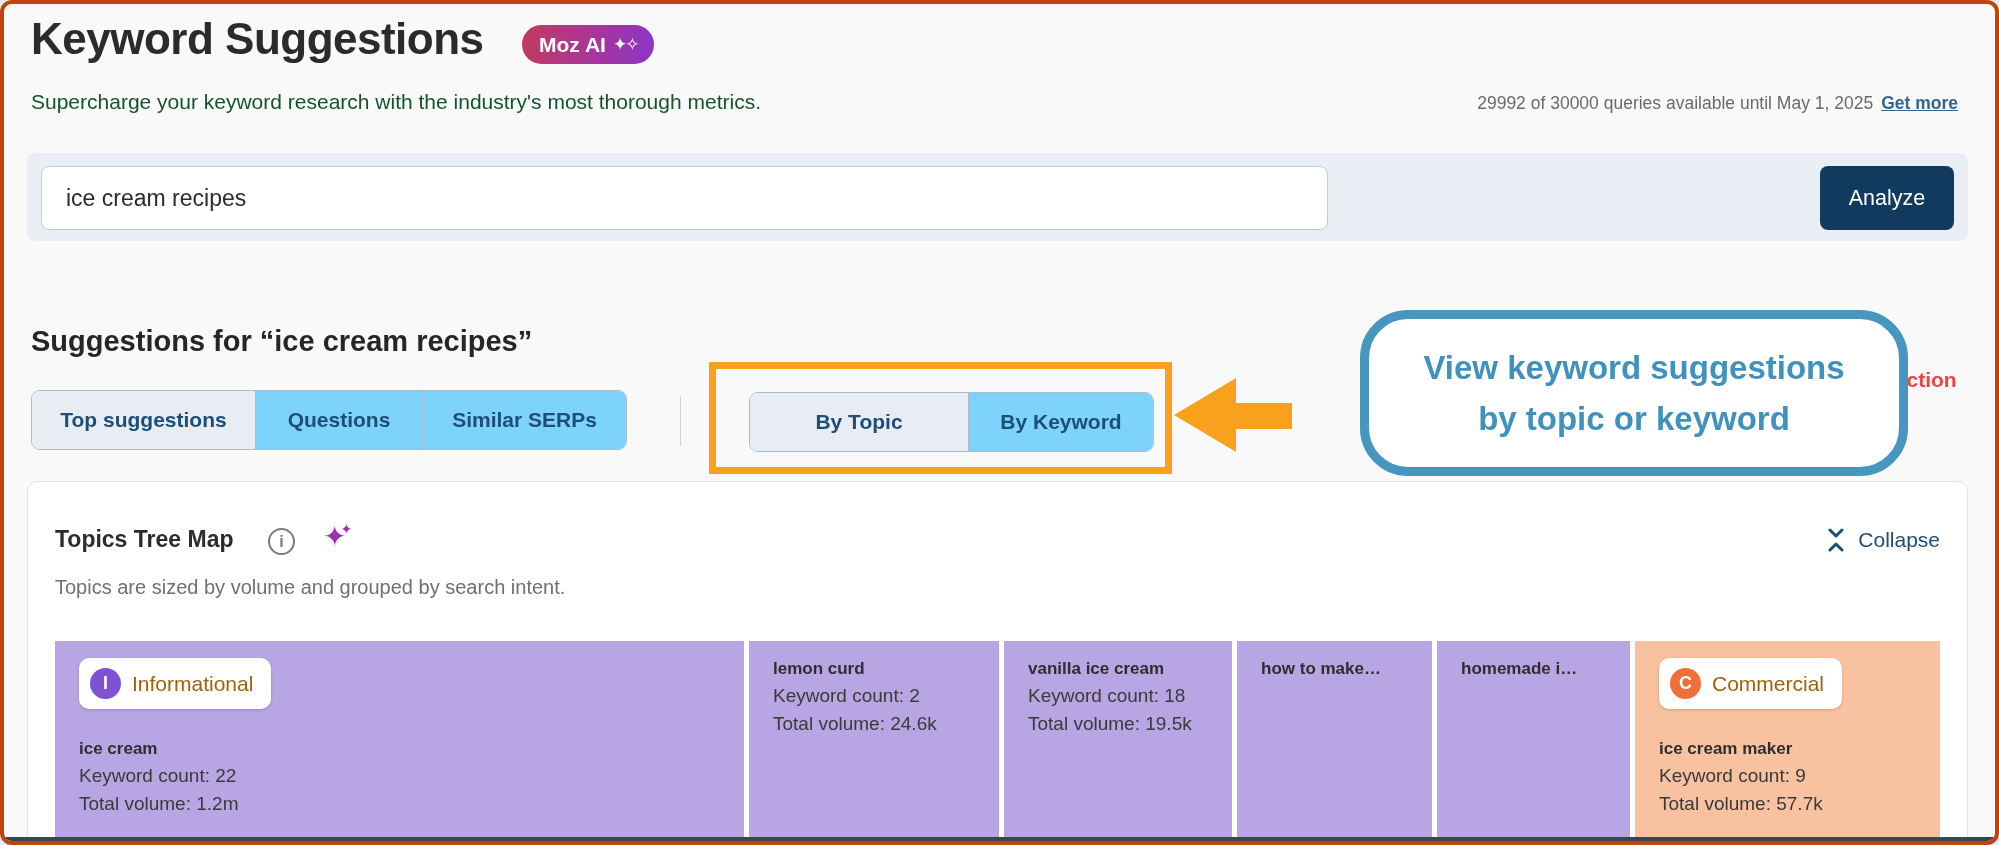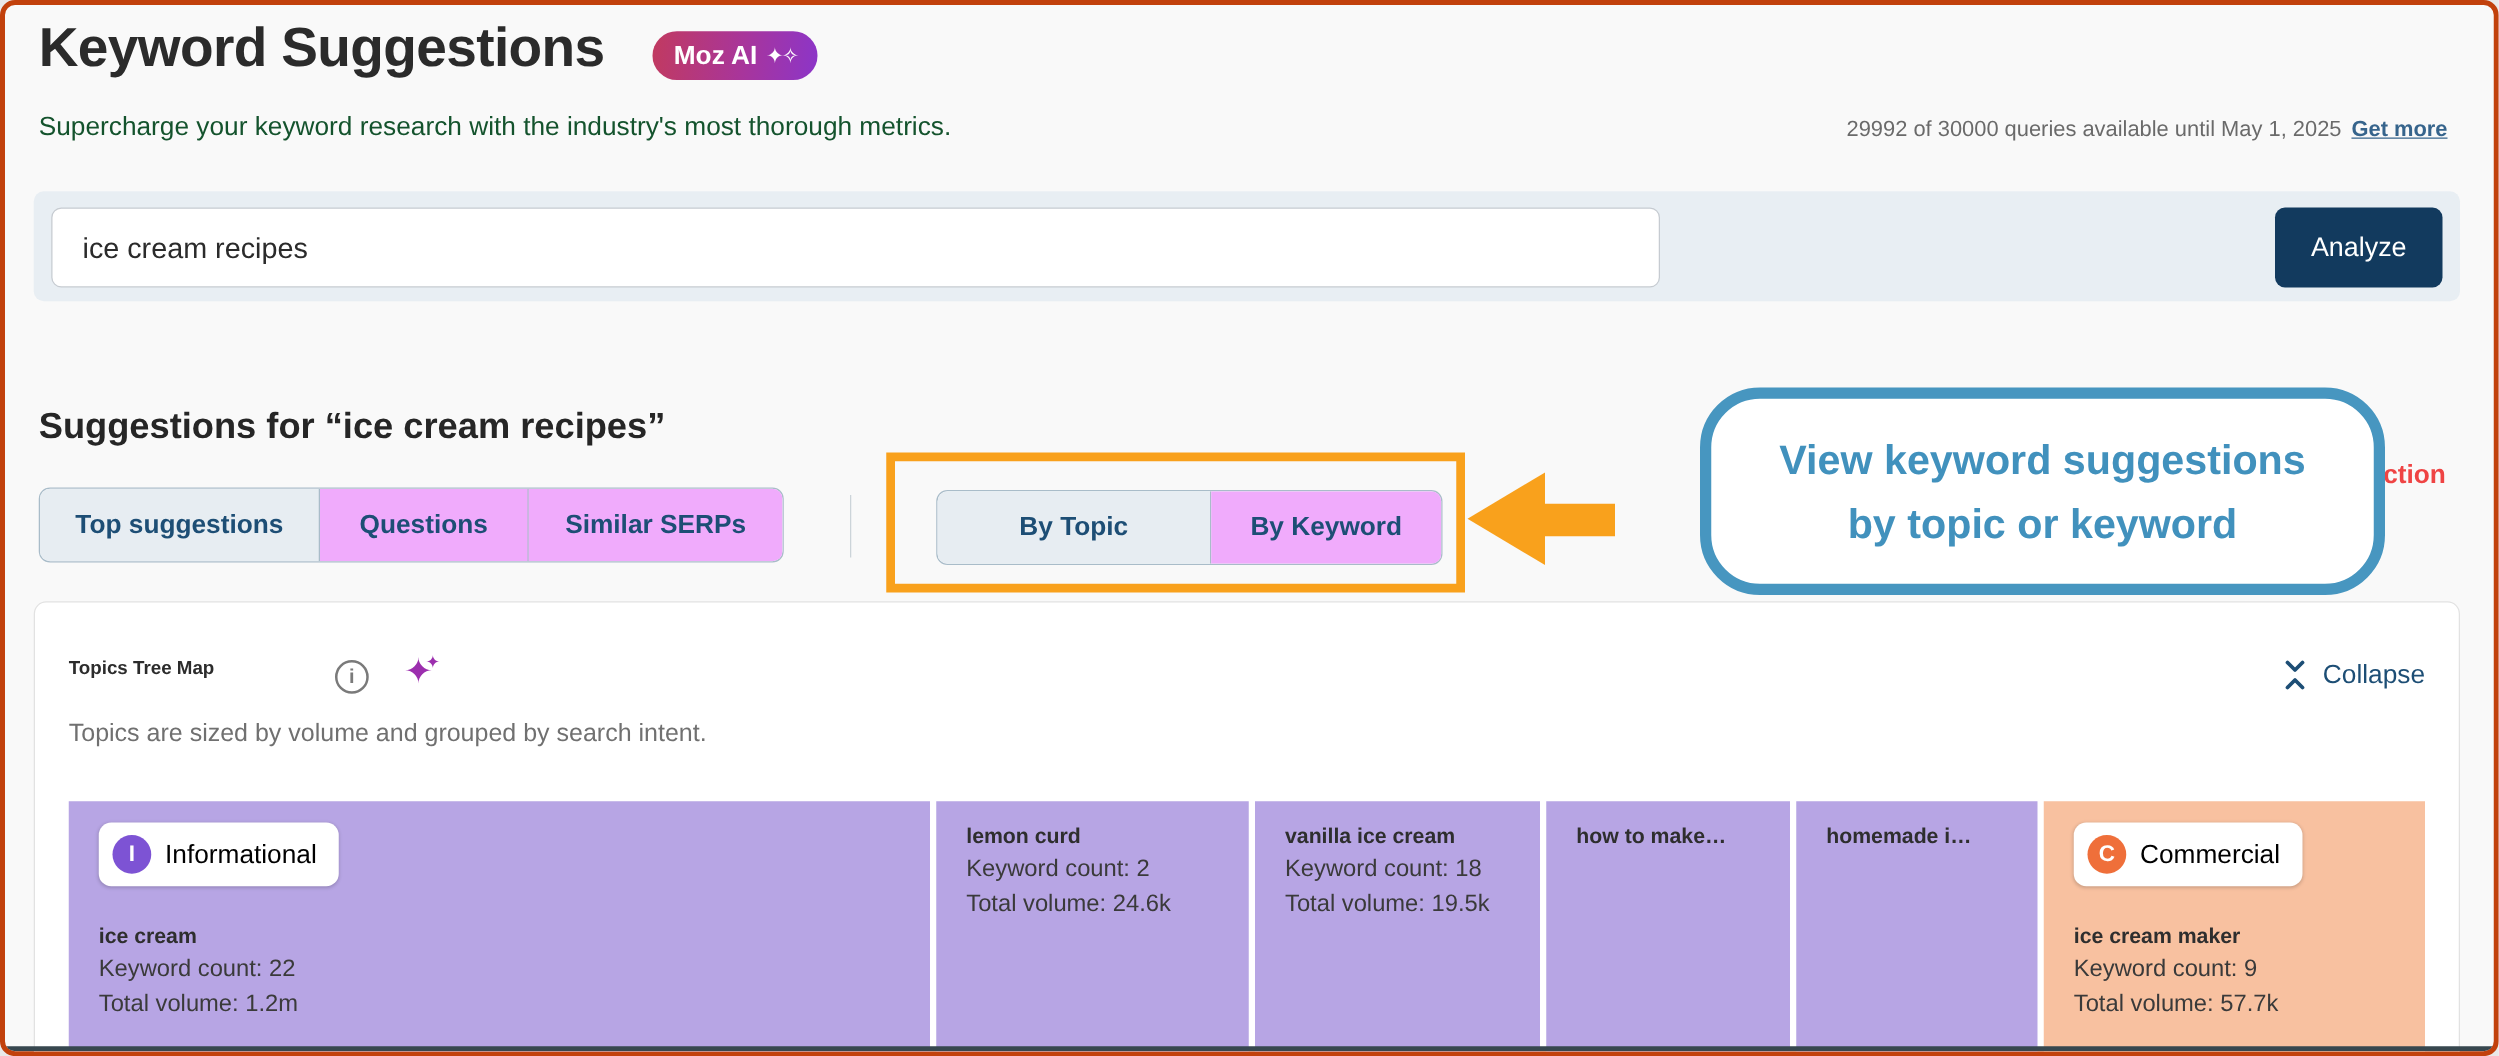"Questions" .tab { background: #f0abfc -> #7dd3fc }
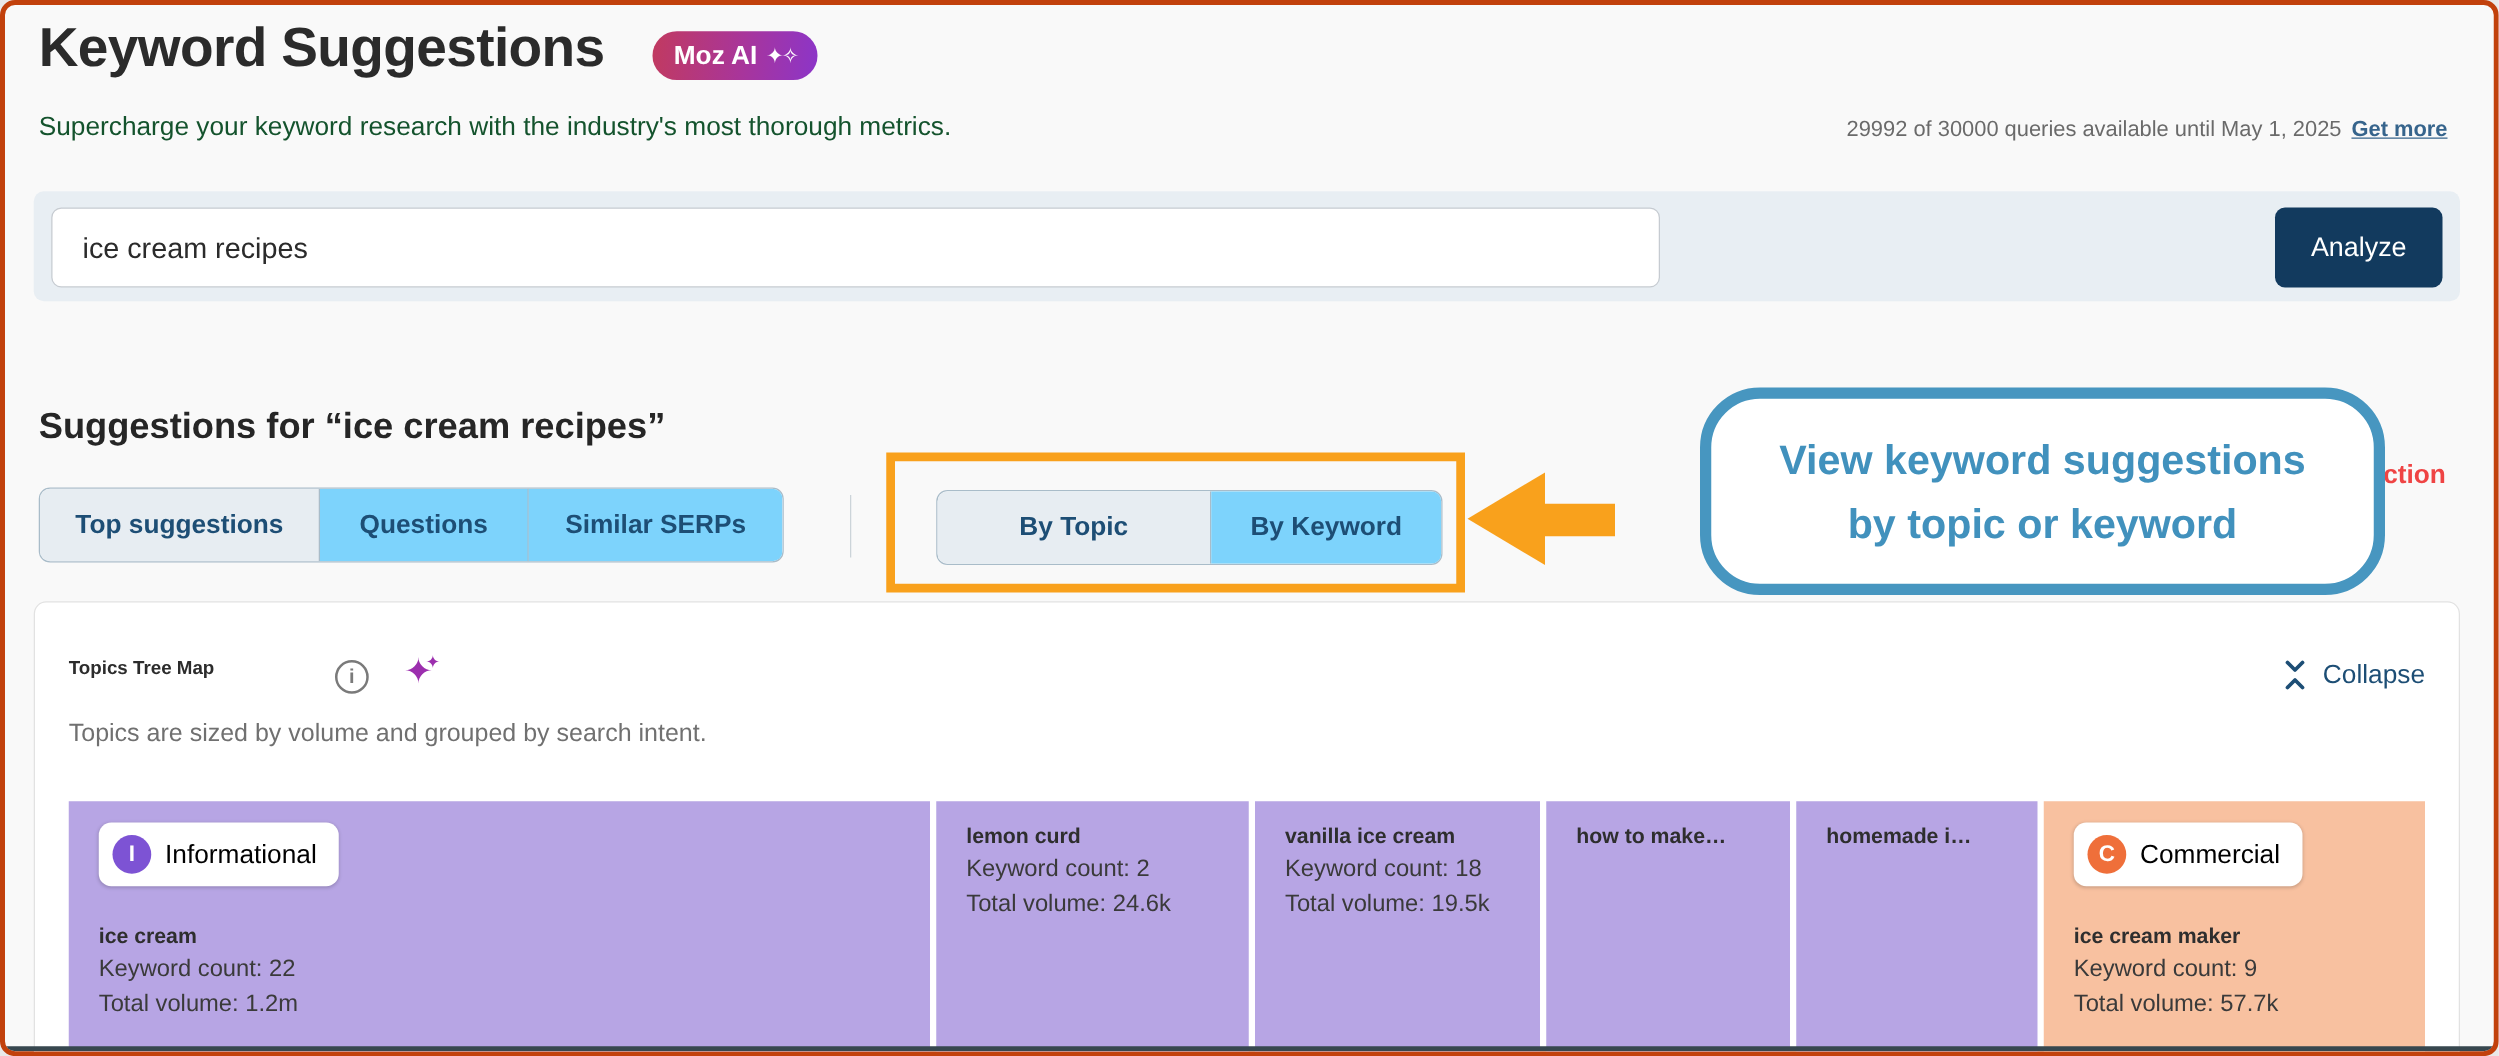"Topics Tree Map" .card-title { font-size: 15px -> 23px }
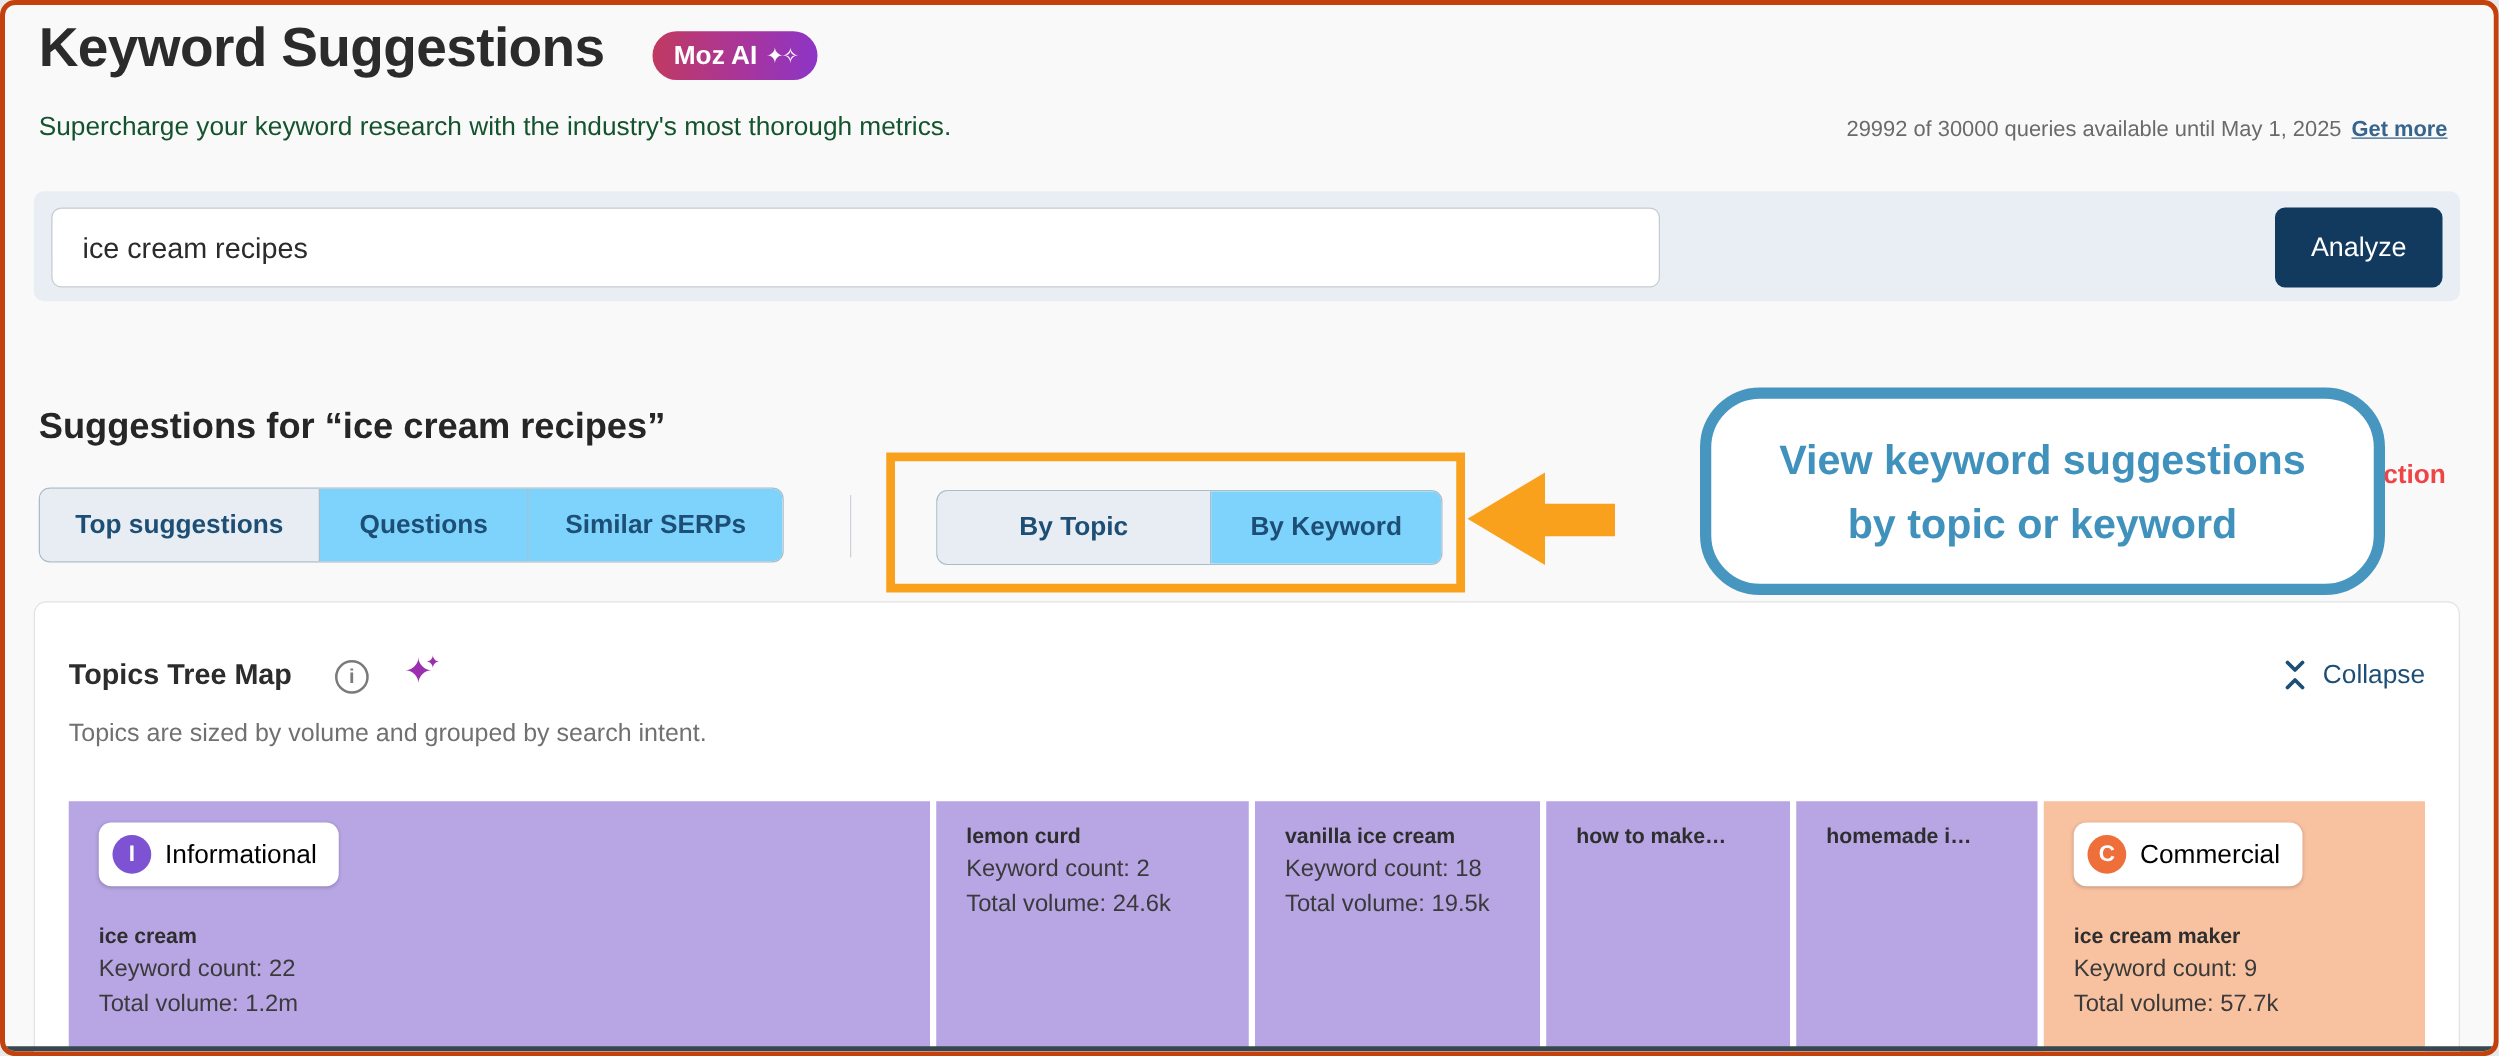"Informational" .intent-label { color: #000000 -> #a16207 }
